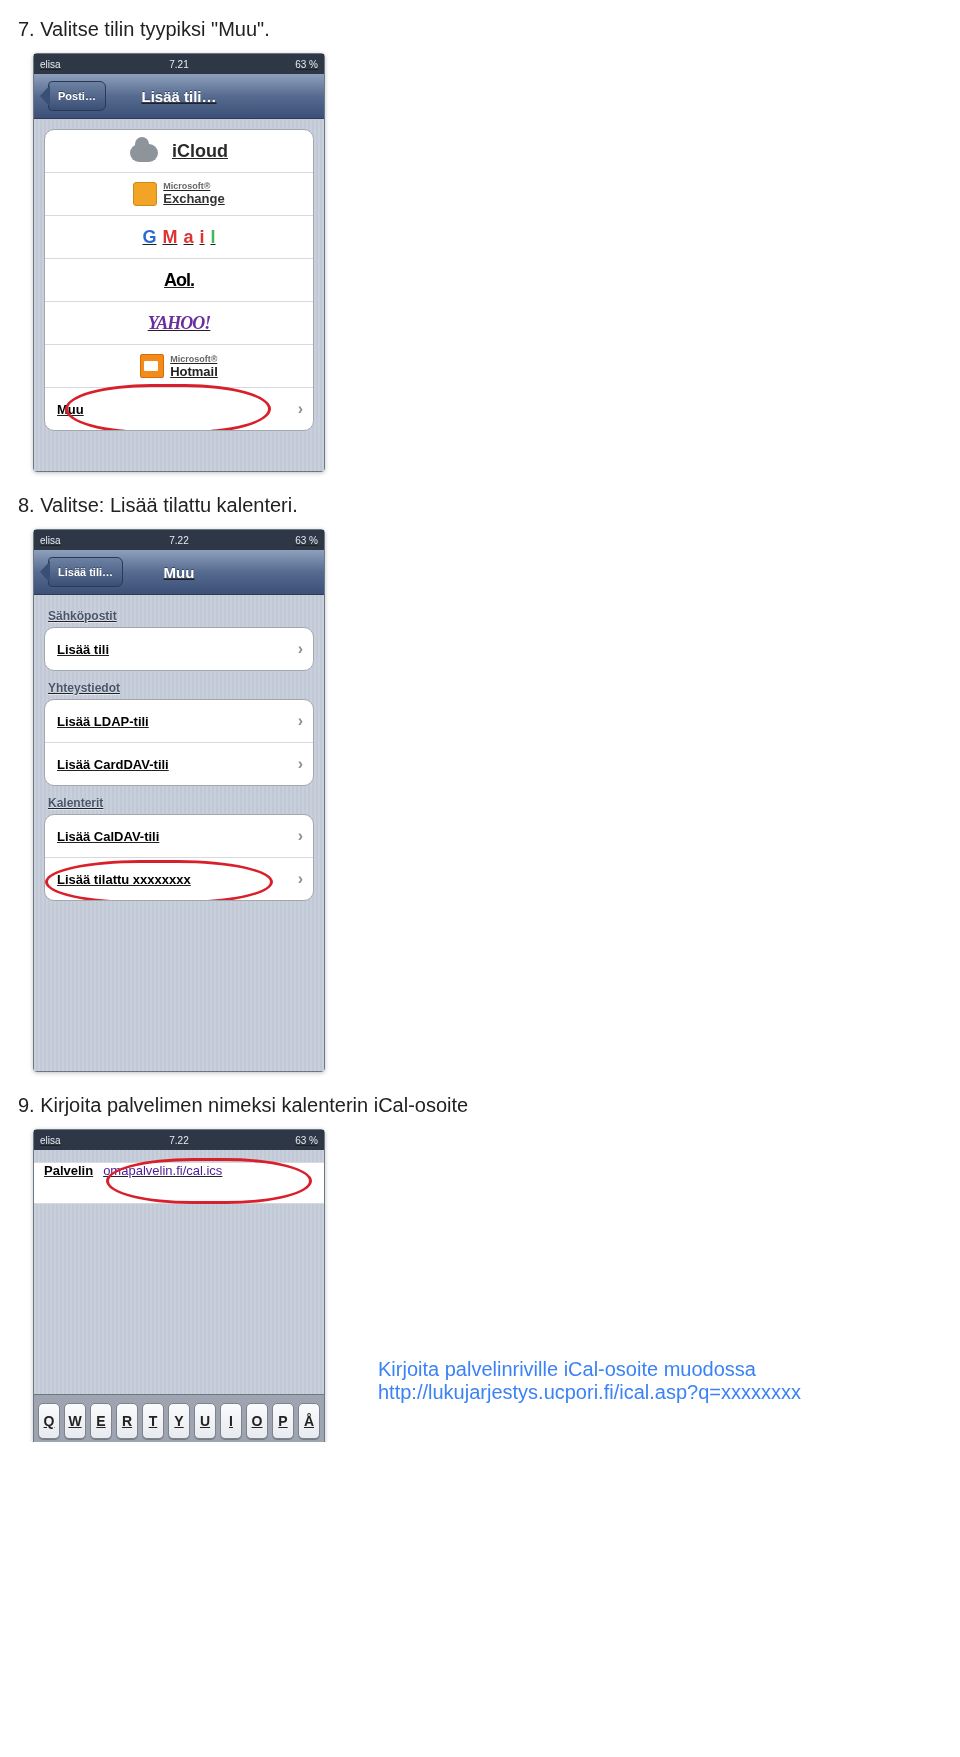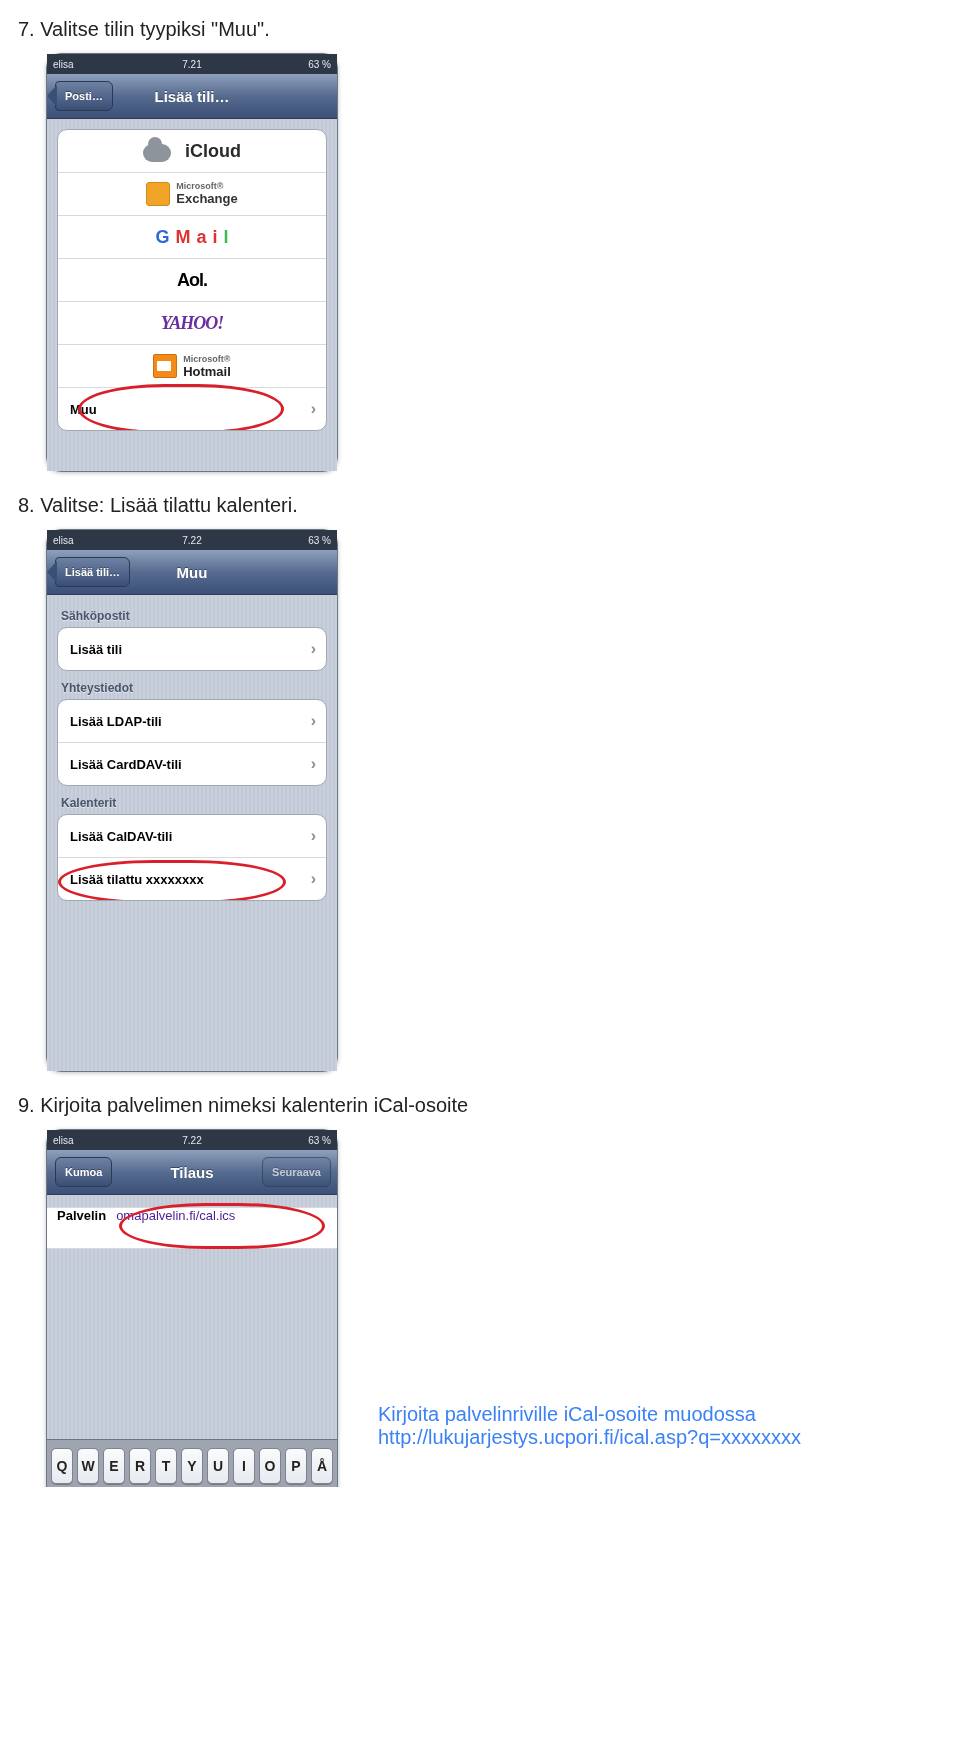"elisa" .phone { border-radius: 15px -> 4px; margin-left: 28px -> 15px; text-decoration: none -> underline }
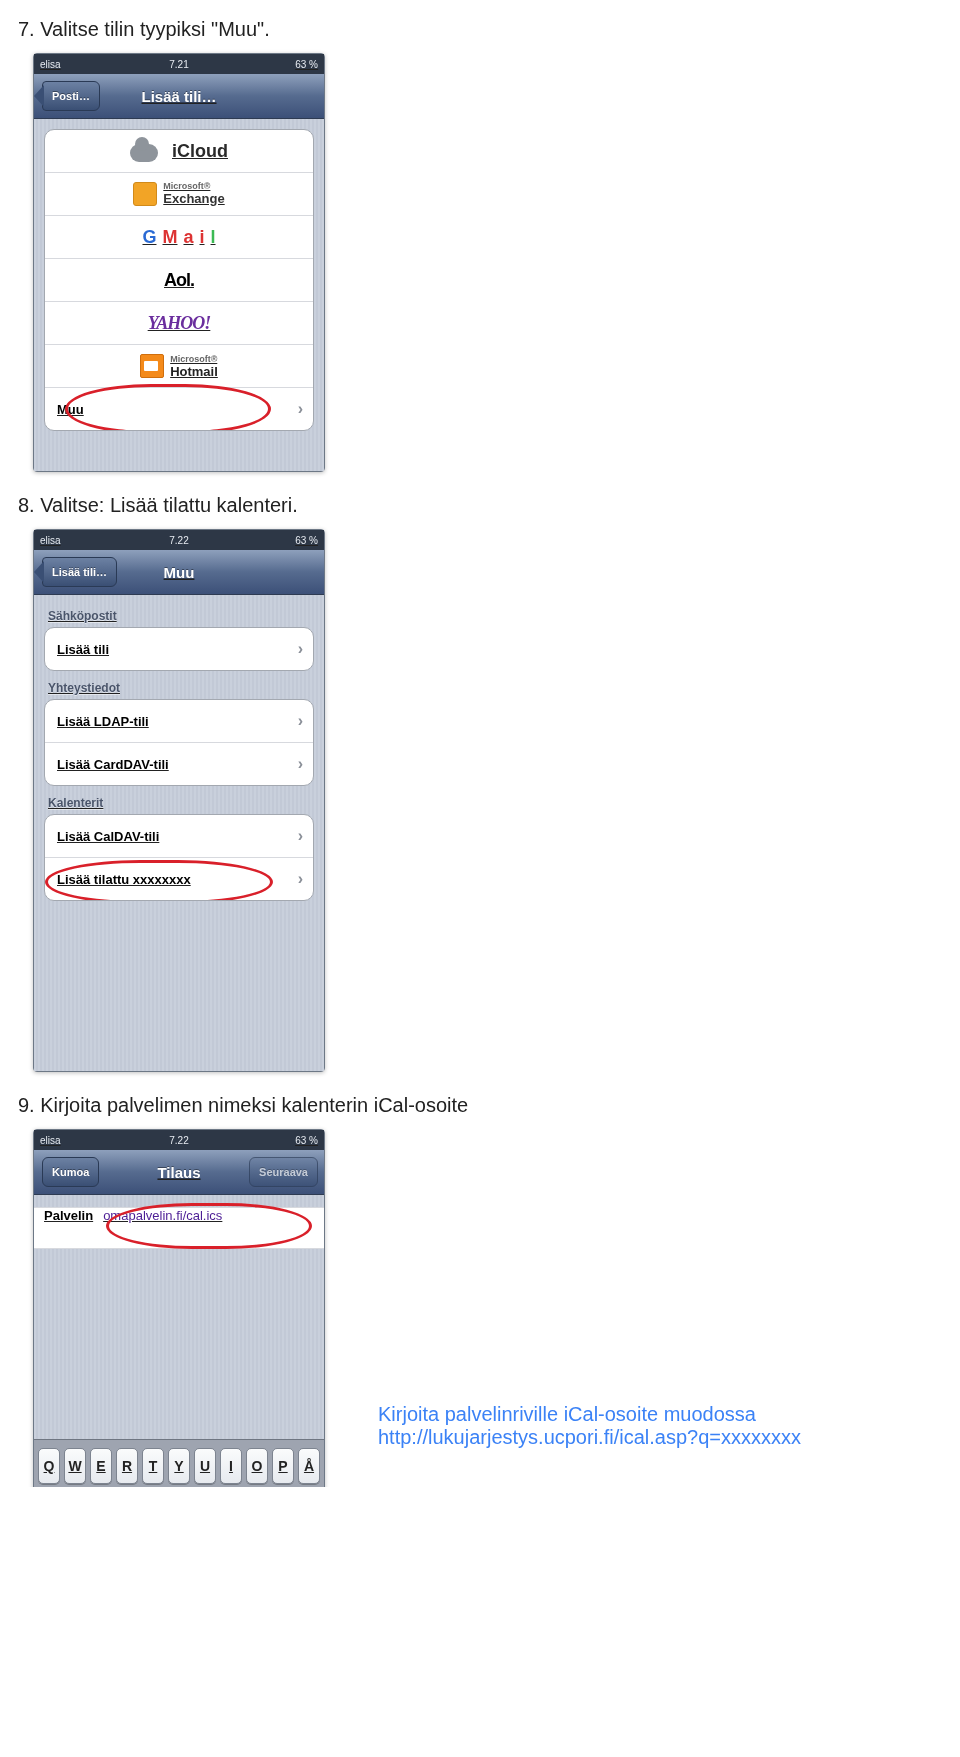"Posti…" .nav-btn.left { left: 8px -> 14px }
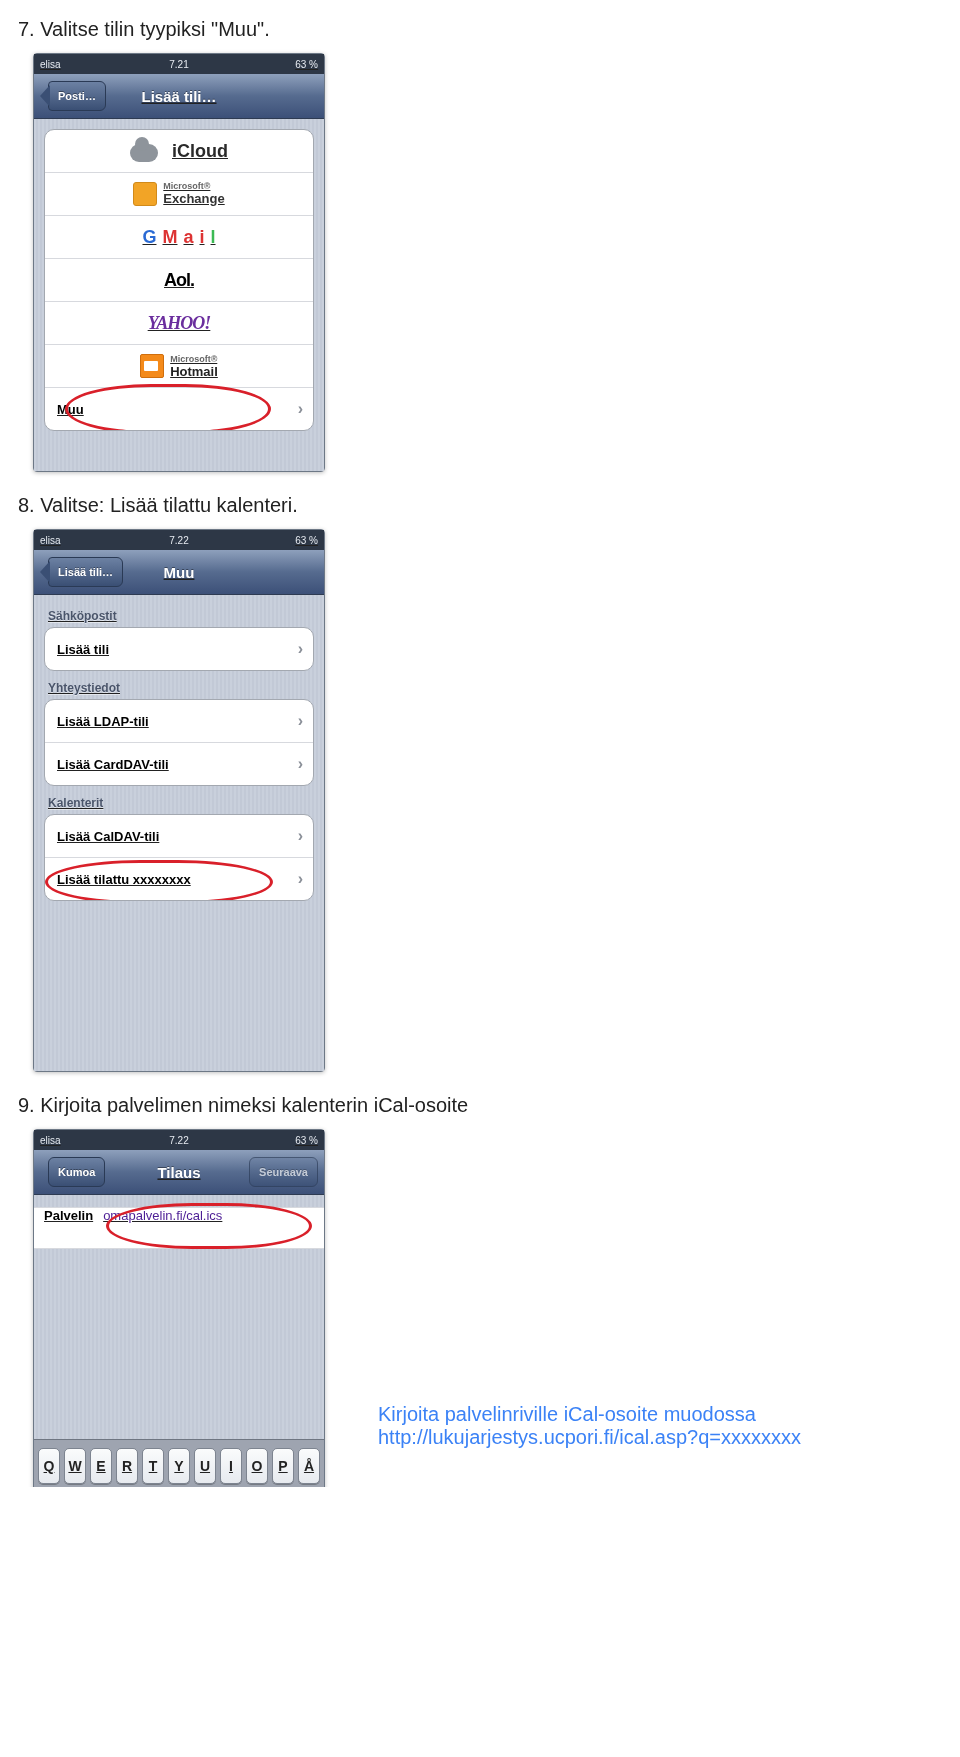"Kumoa" div.navbar { html: <div> <div> <span>Kumoa</span> </div> <span>Tilaus</span> <div> <span>Seuraava</span> </div> </div> -> none }
